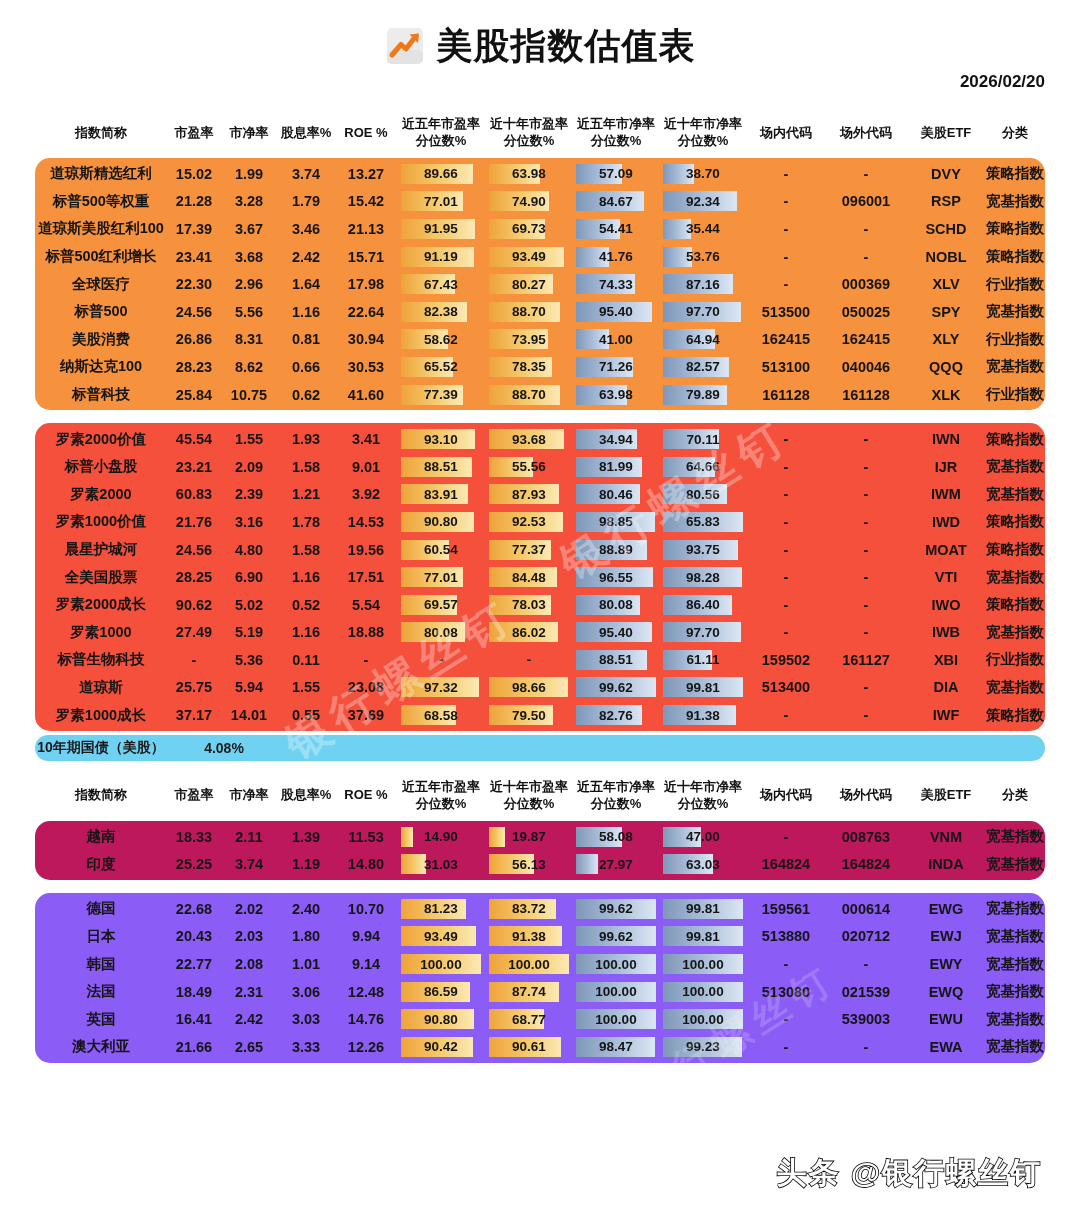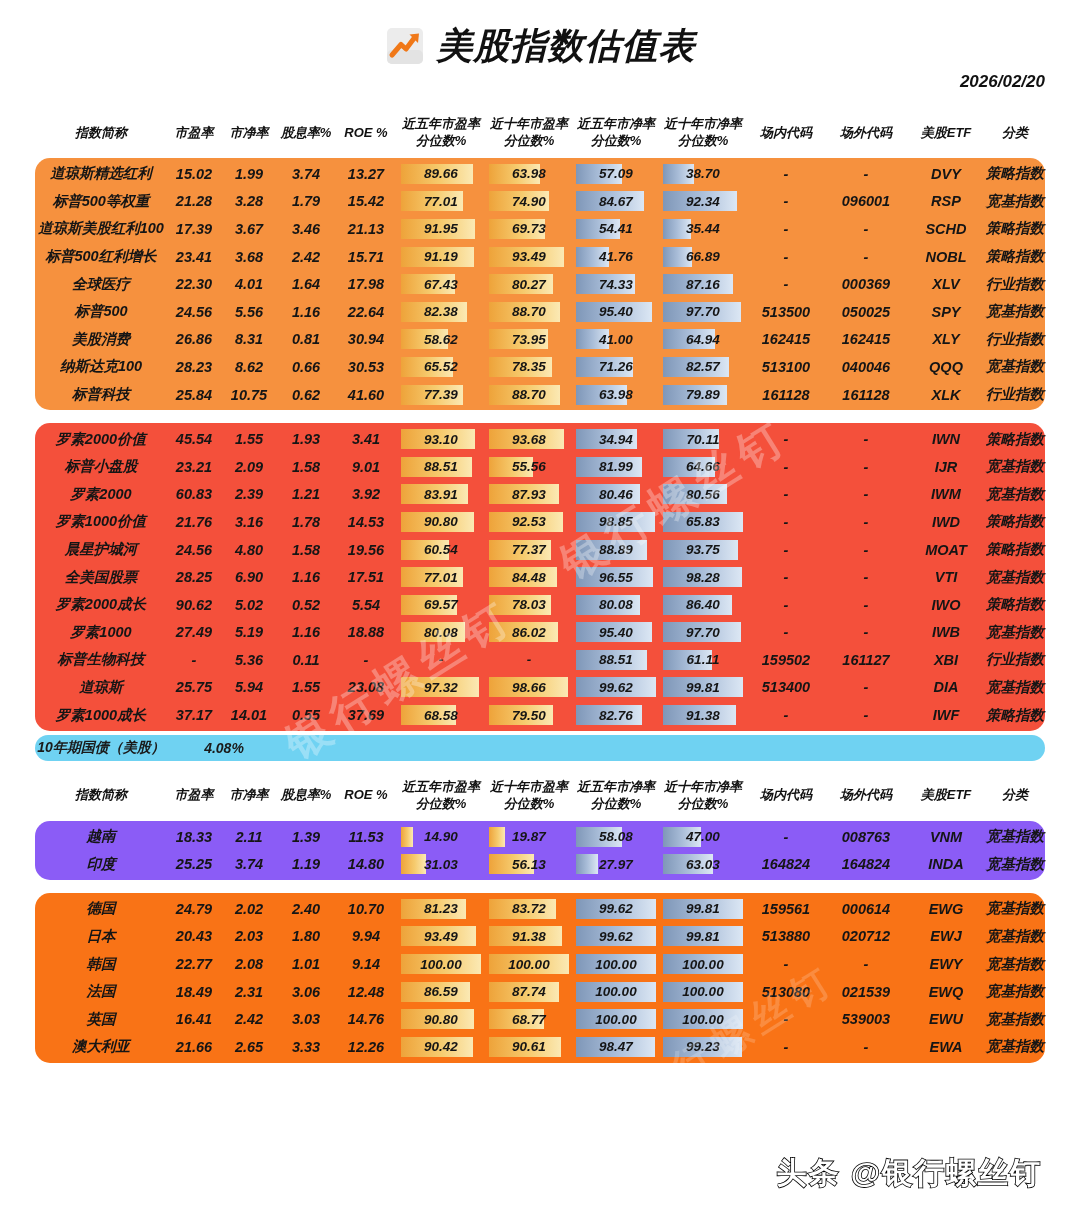"美股指数估值表" .wrap { font-style: italic -> none }
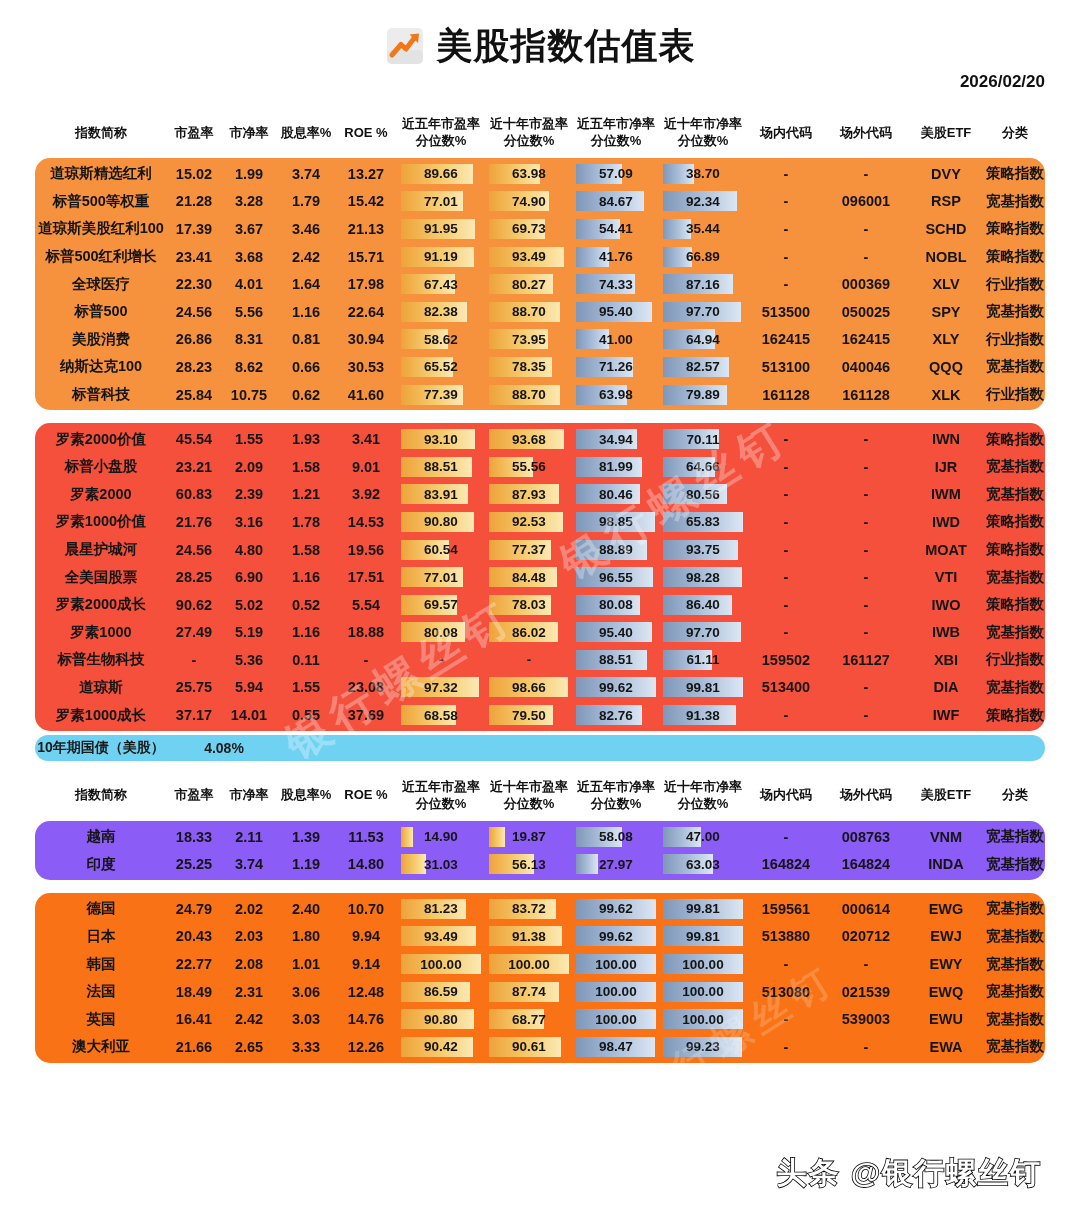"66.89" span.bar-label { text: 66.89 -> 53.76 }
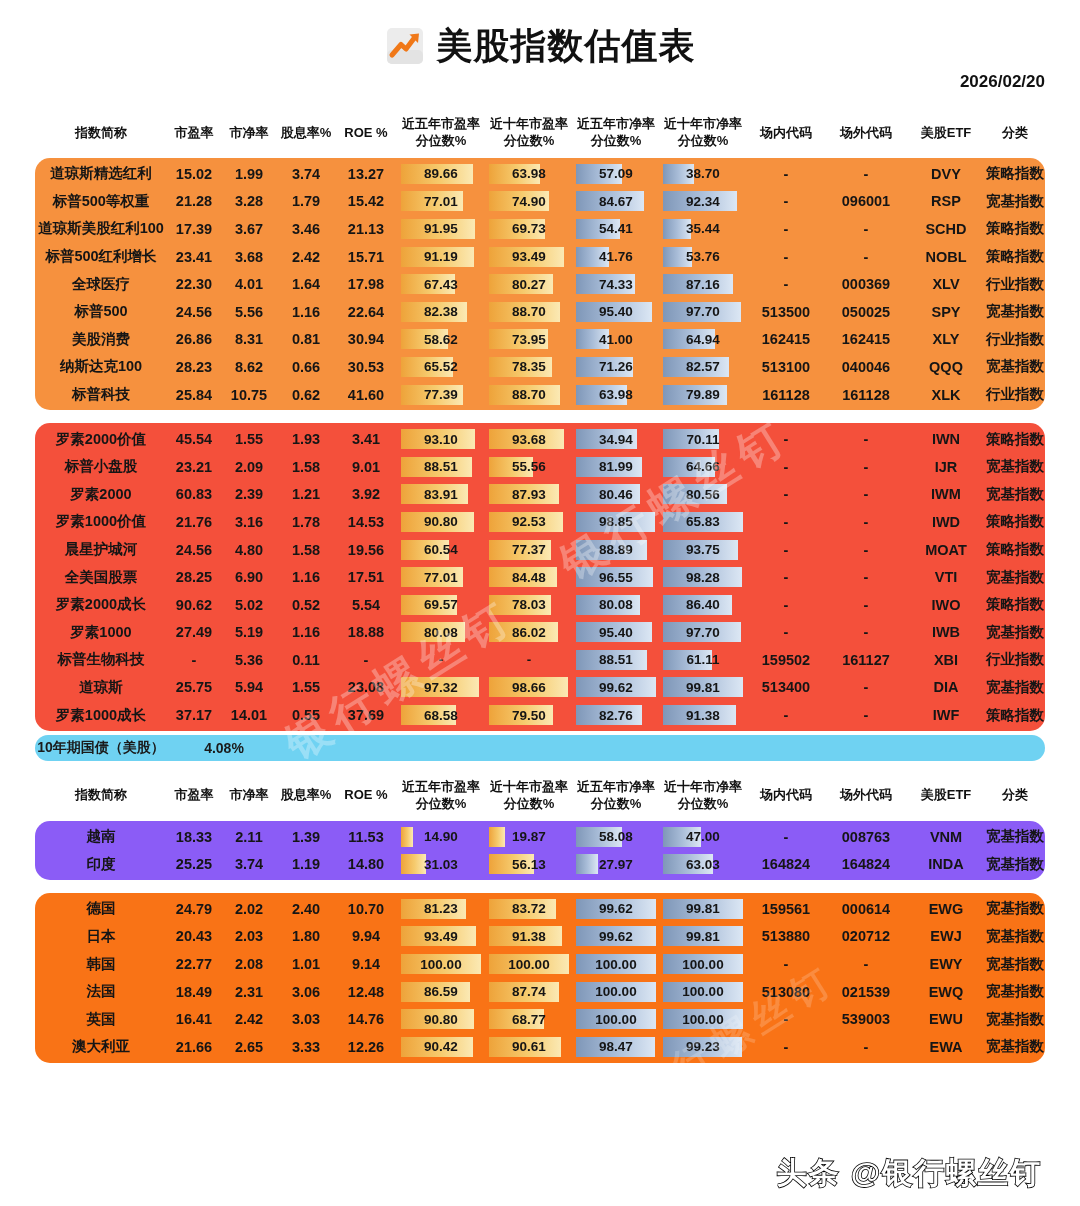"4.01" div.td { text: 4.01 -> 2.96 }
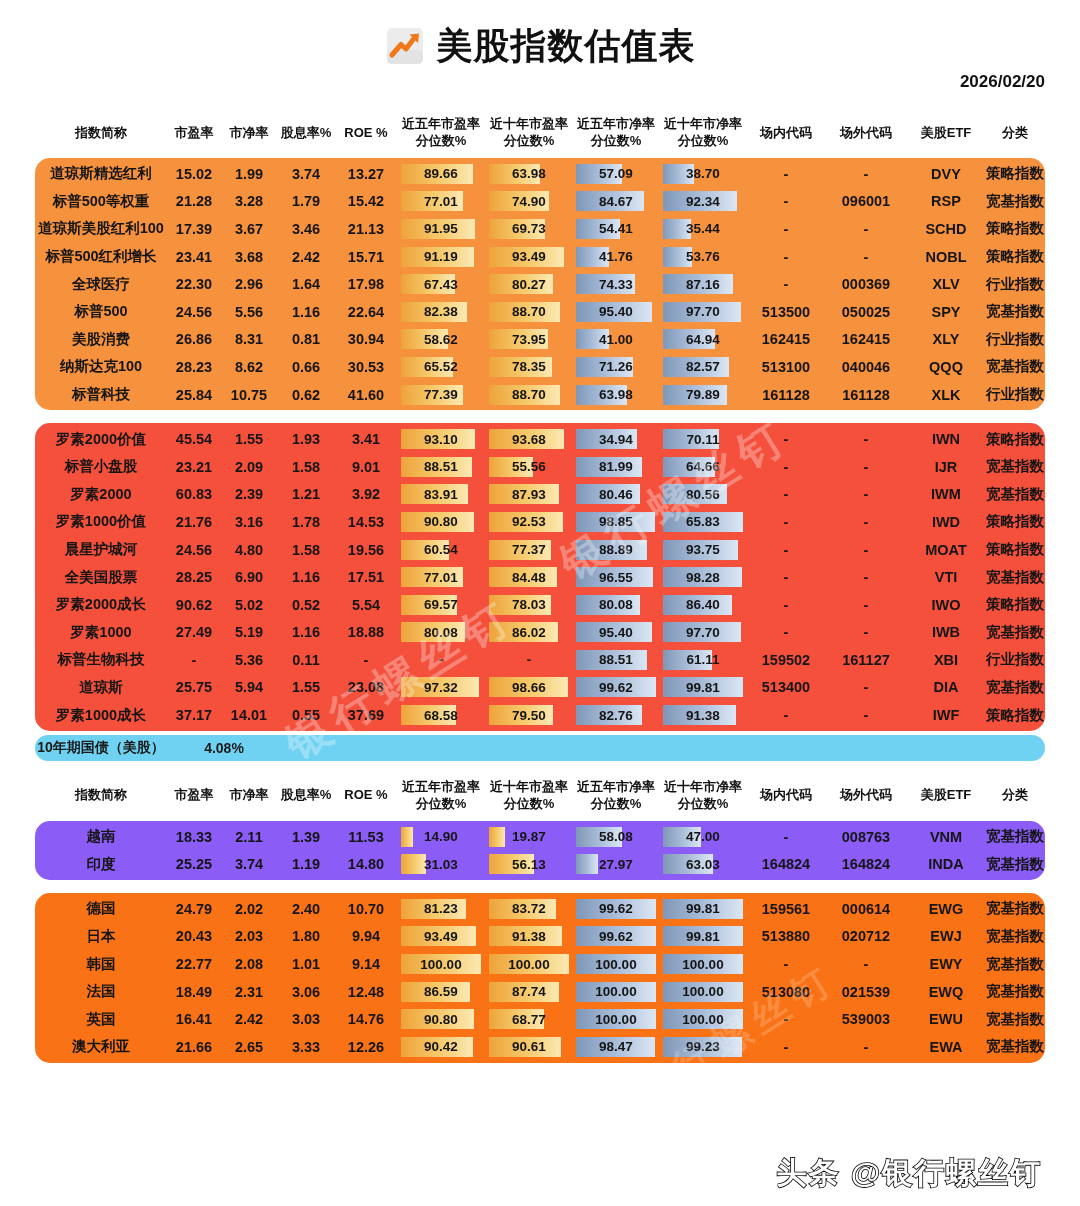"越南" div.section { background: #8b5cf6 -> #be185d }
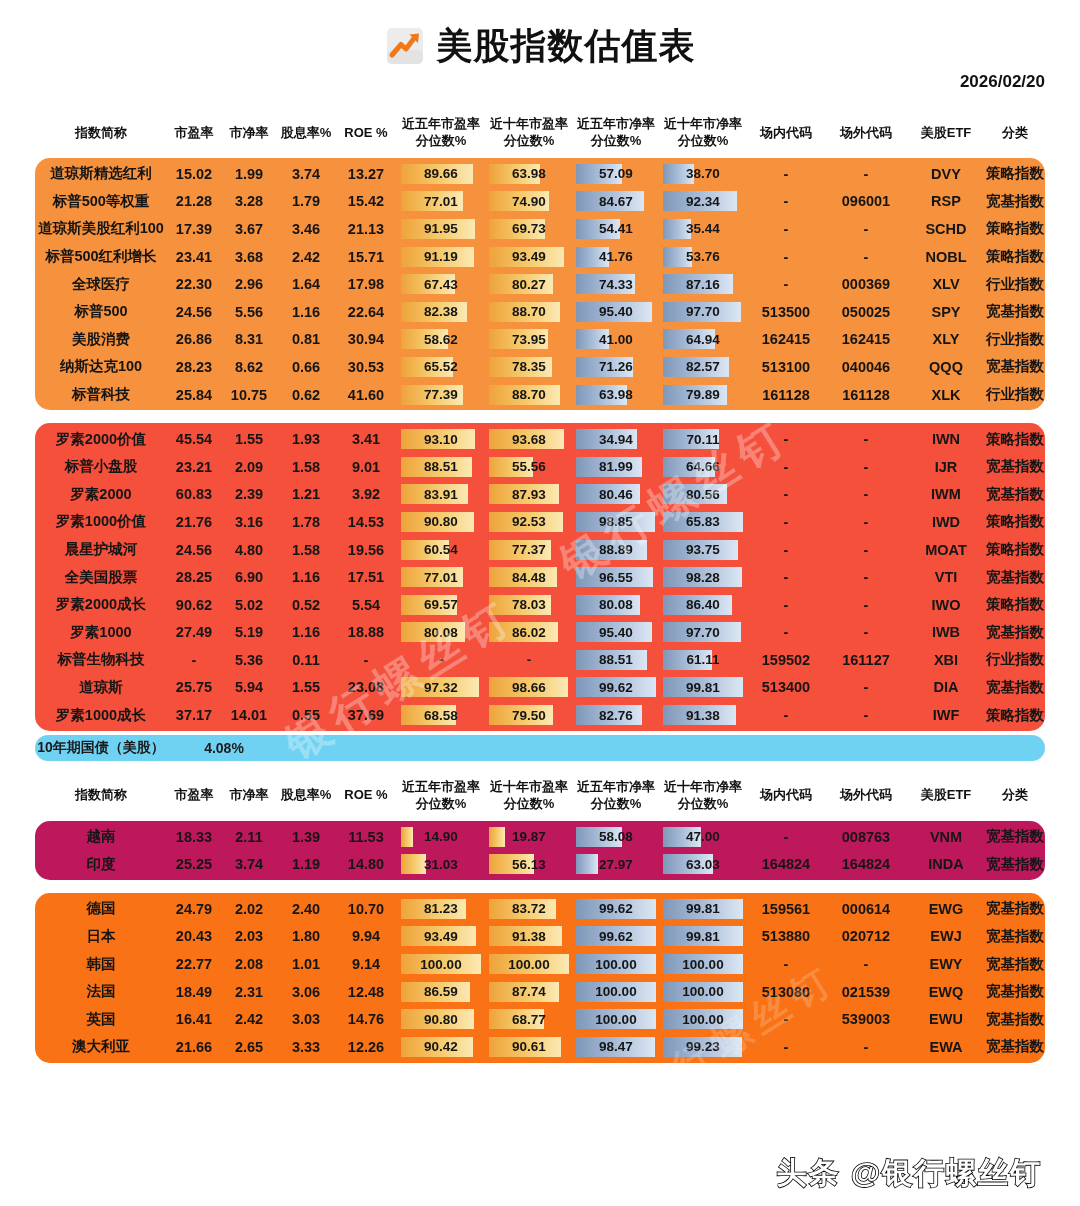"德国" div.section { background: #f97316 -> #8b5cf6 }
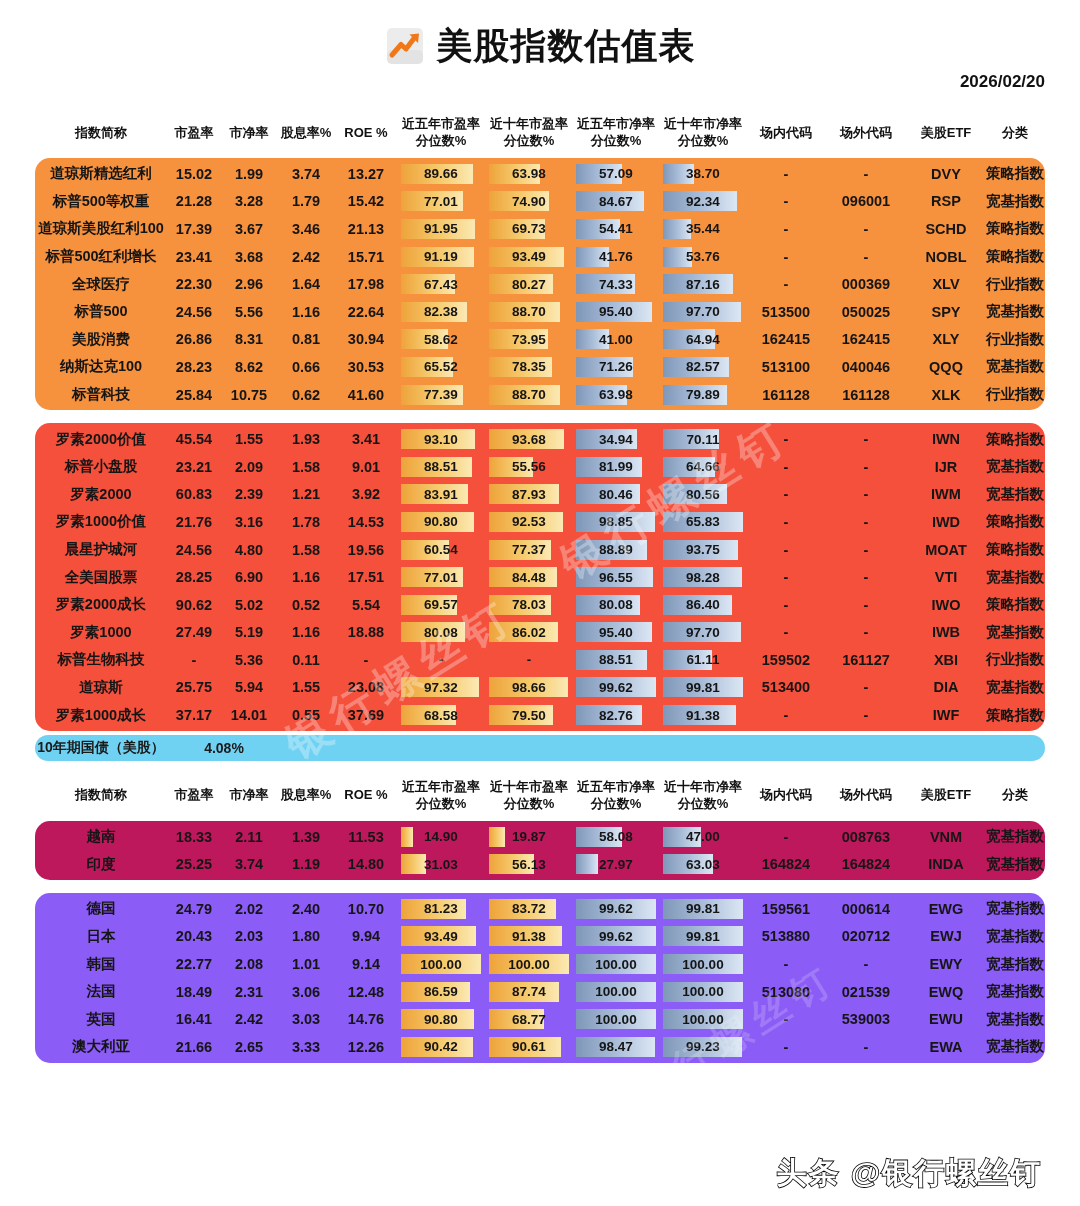"24.79" div.td { text: 24.79 -> 22.68 }
